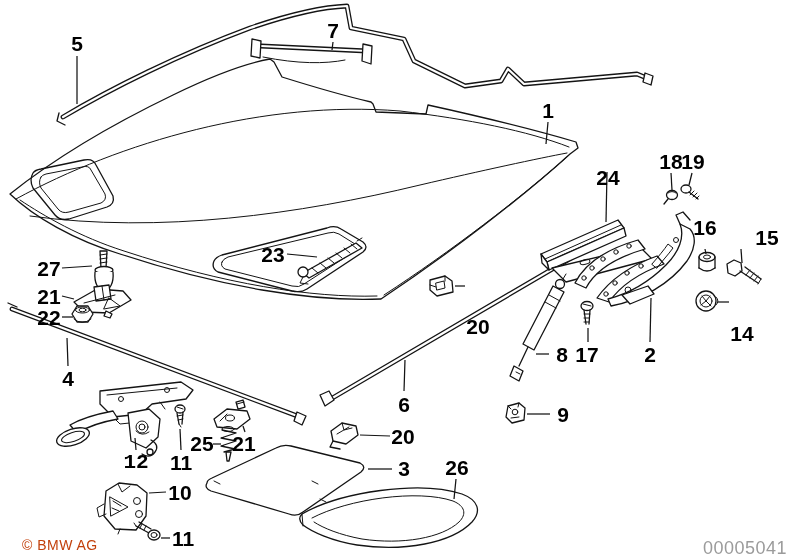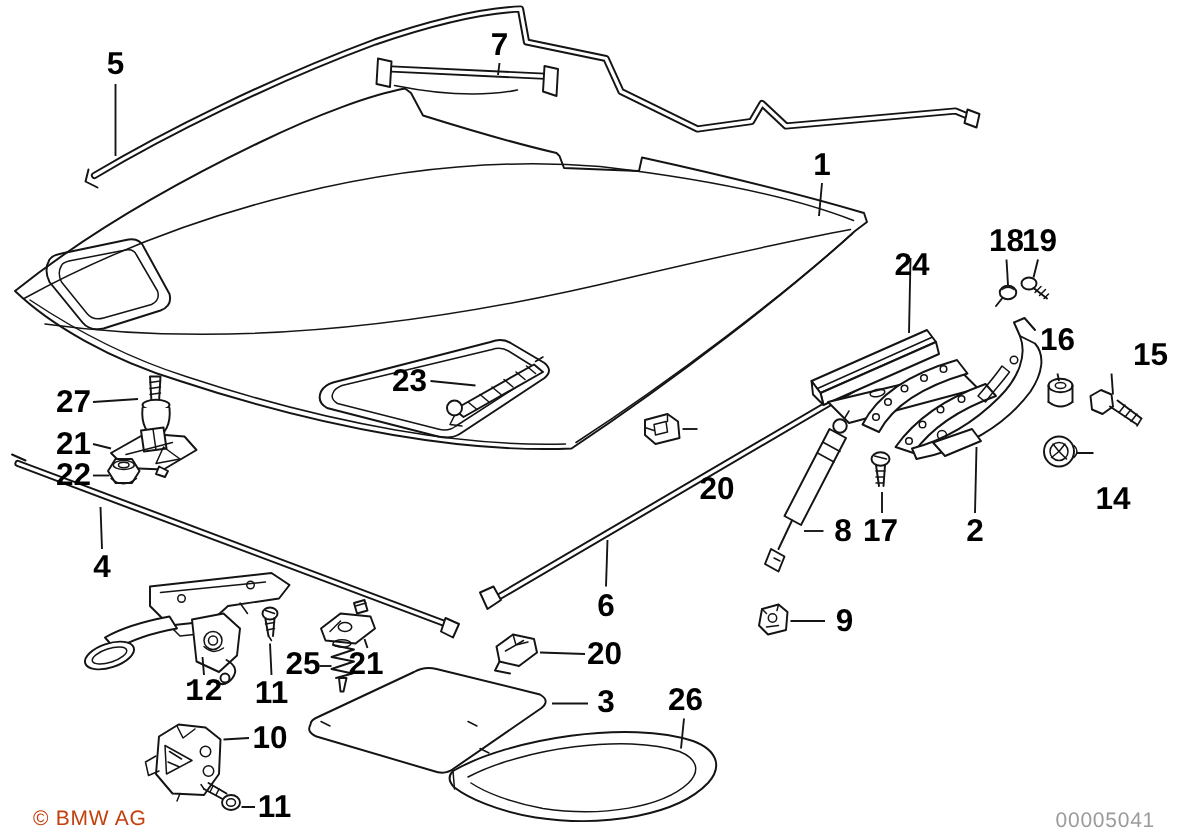"00005041" .diagram-number { font-size: 14px -> 18px; right: 29px -> 12px }
